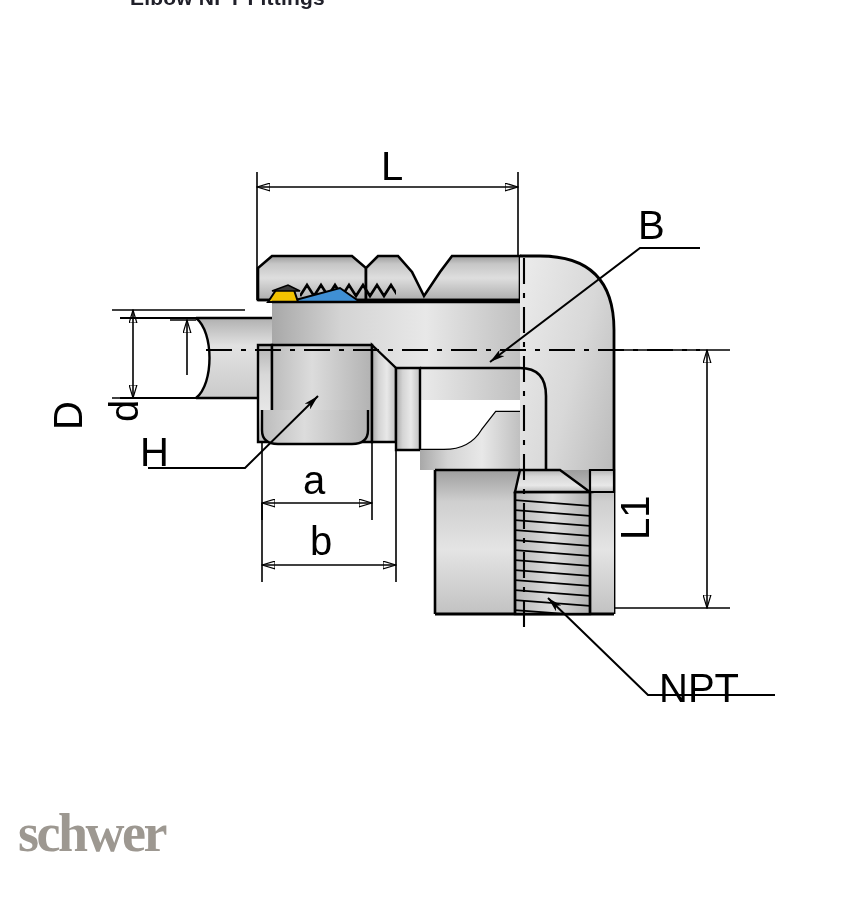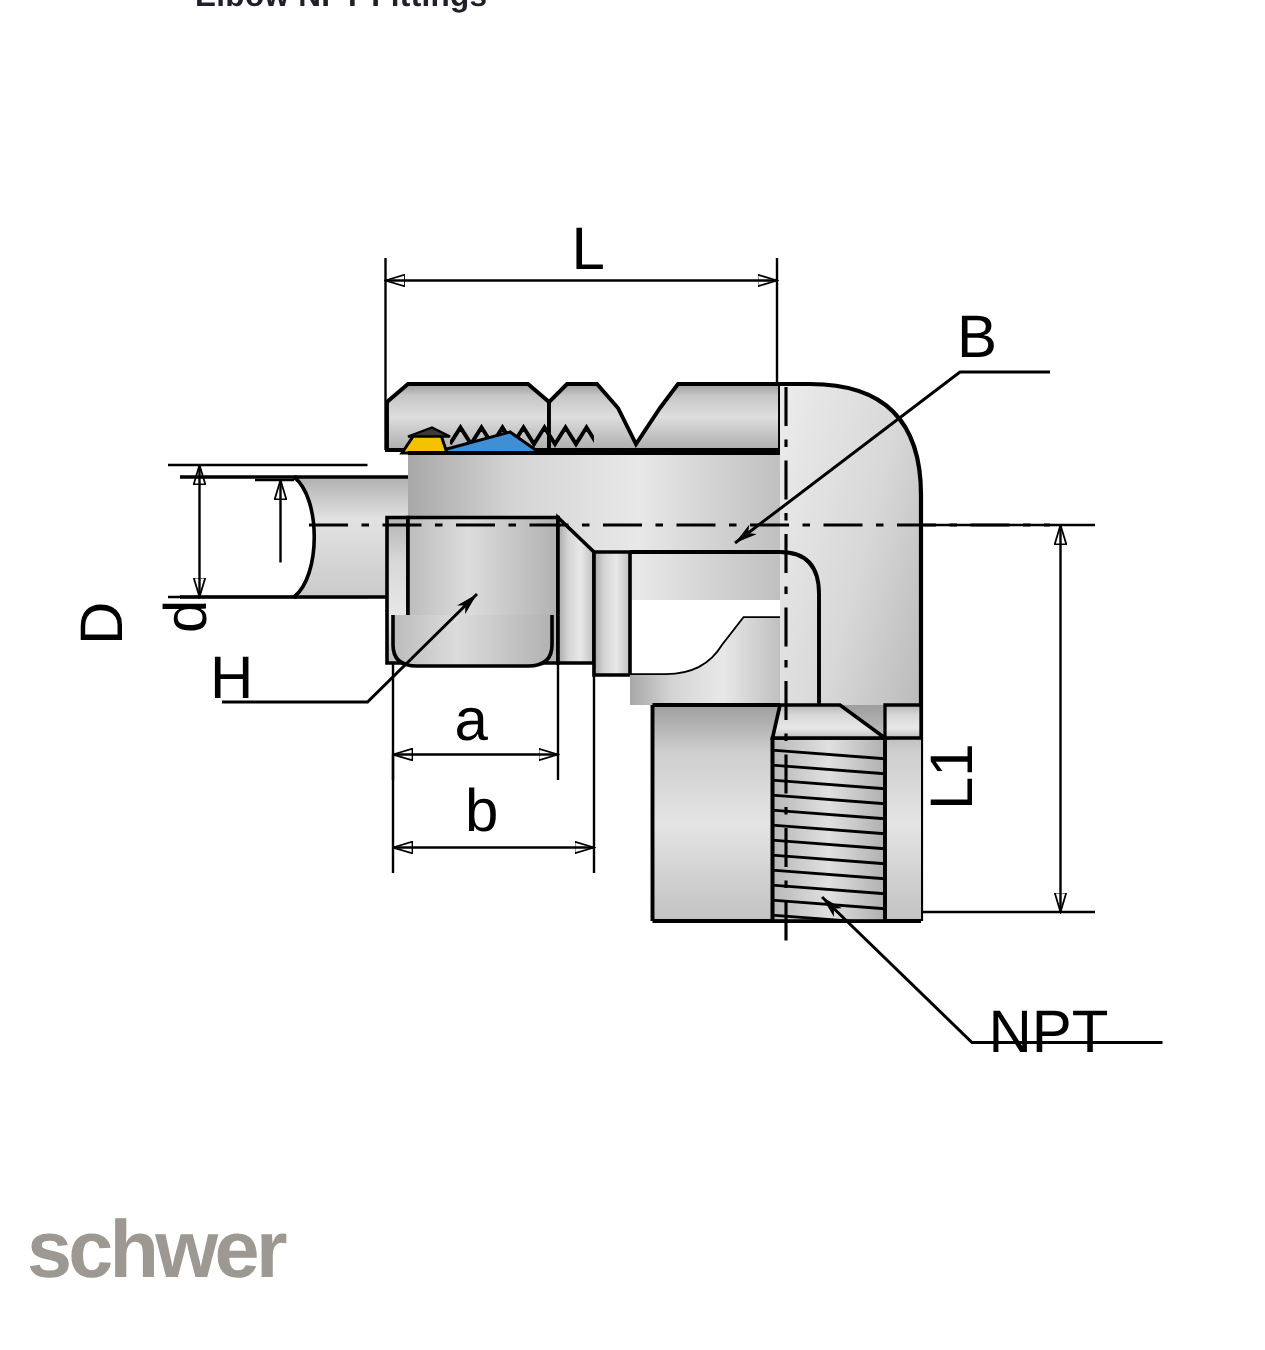"schwer" .logo-main { font-family: Liberation Sans, sans-serif -> Liberation Serif, serif }
